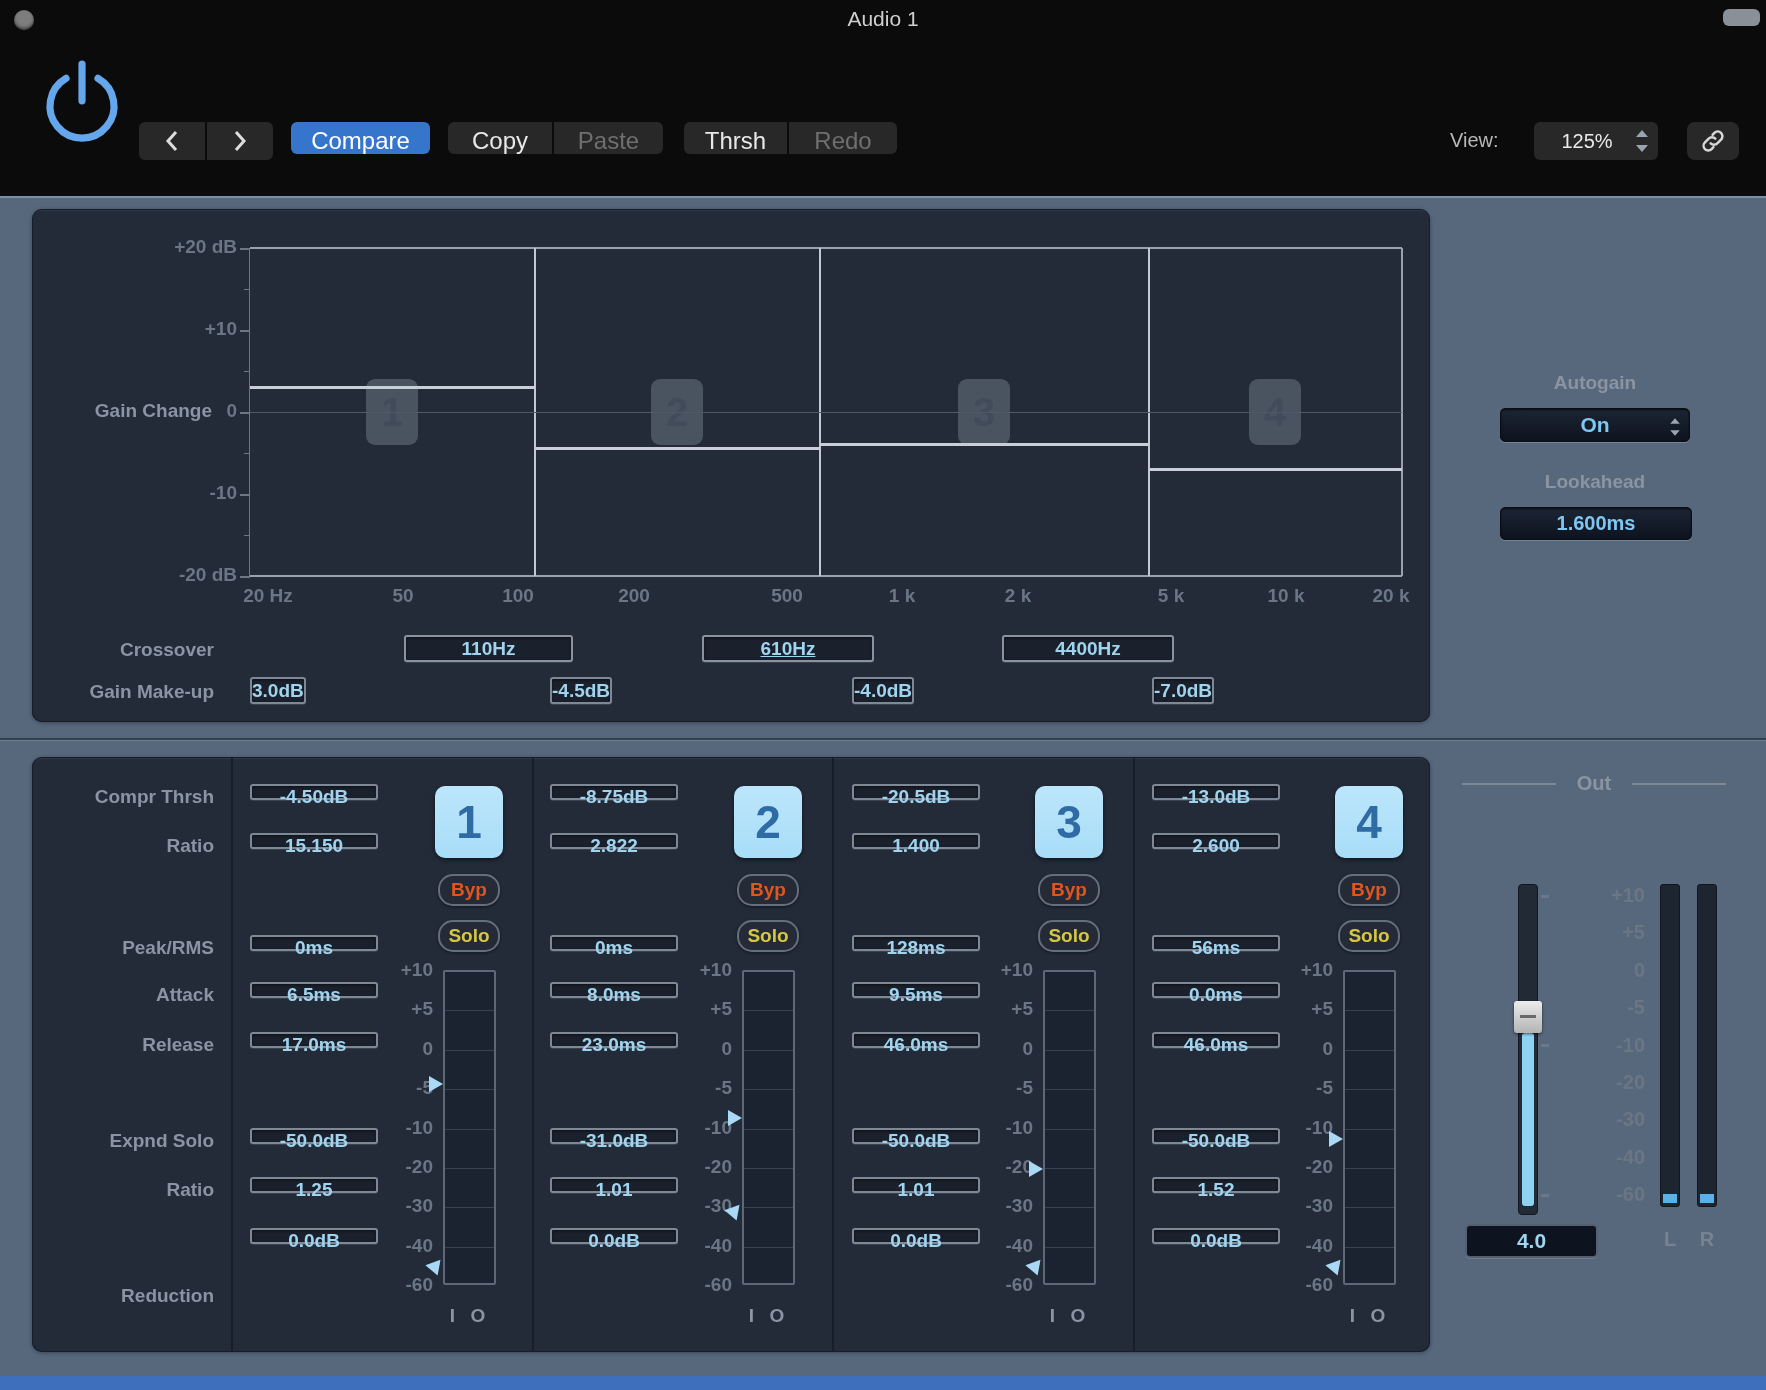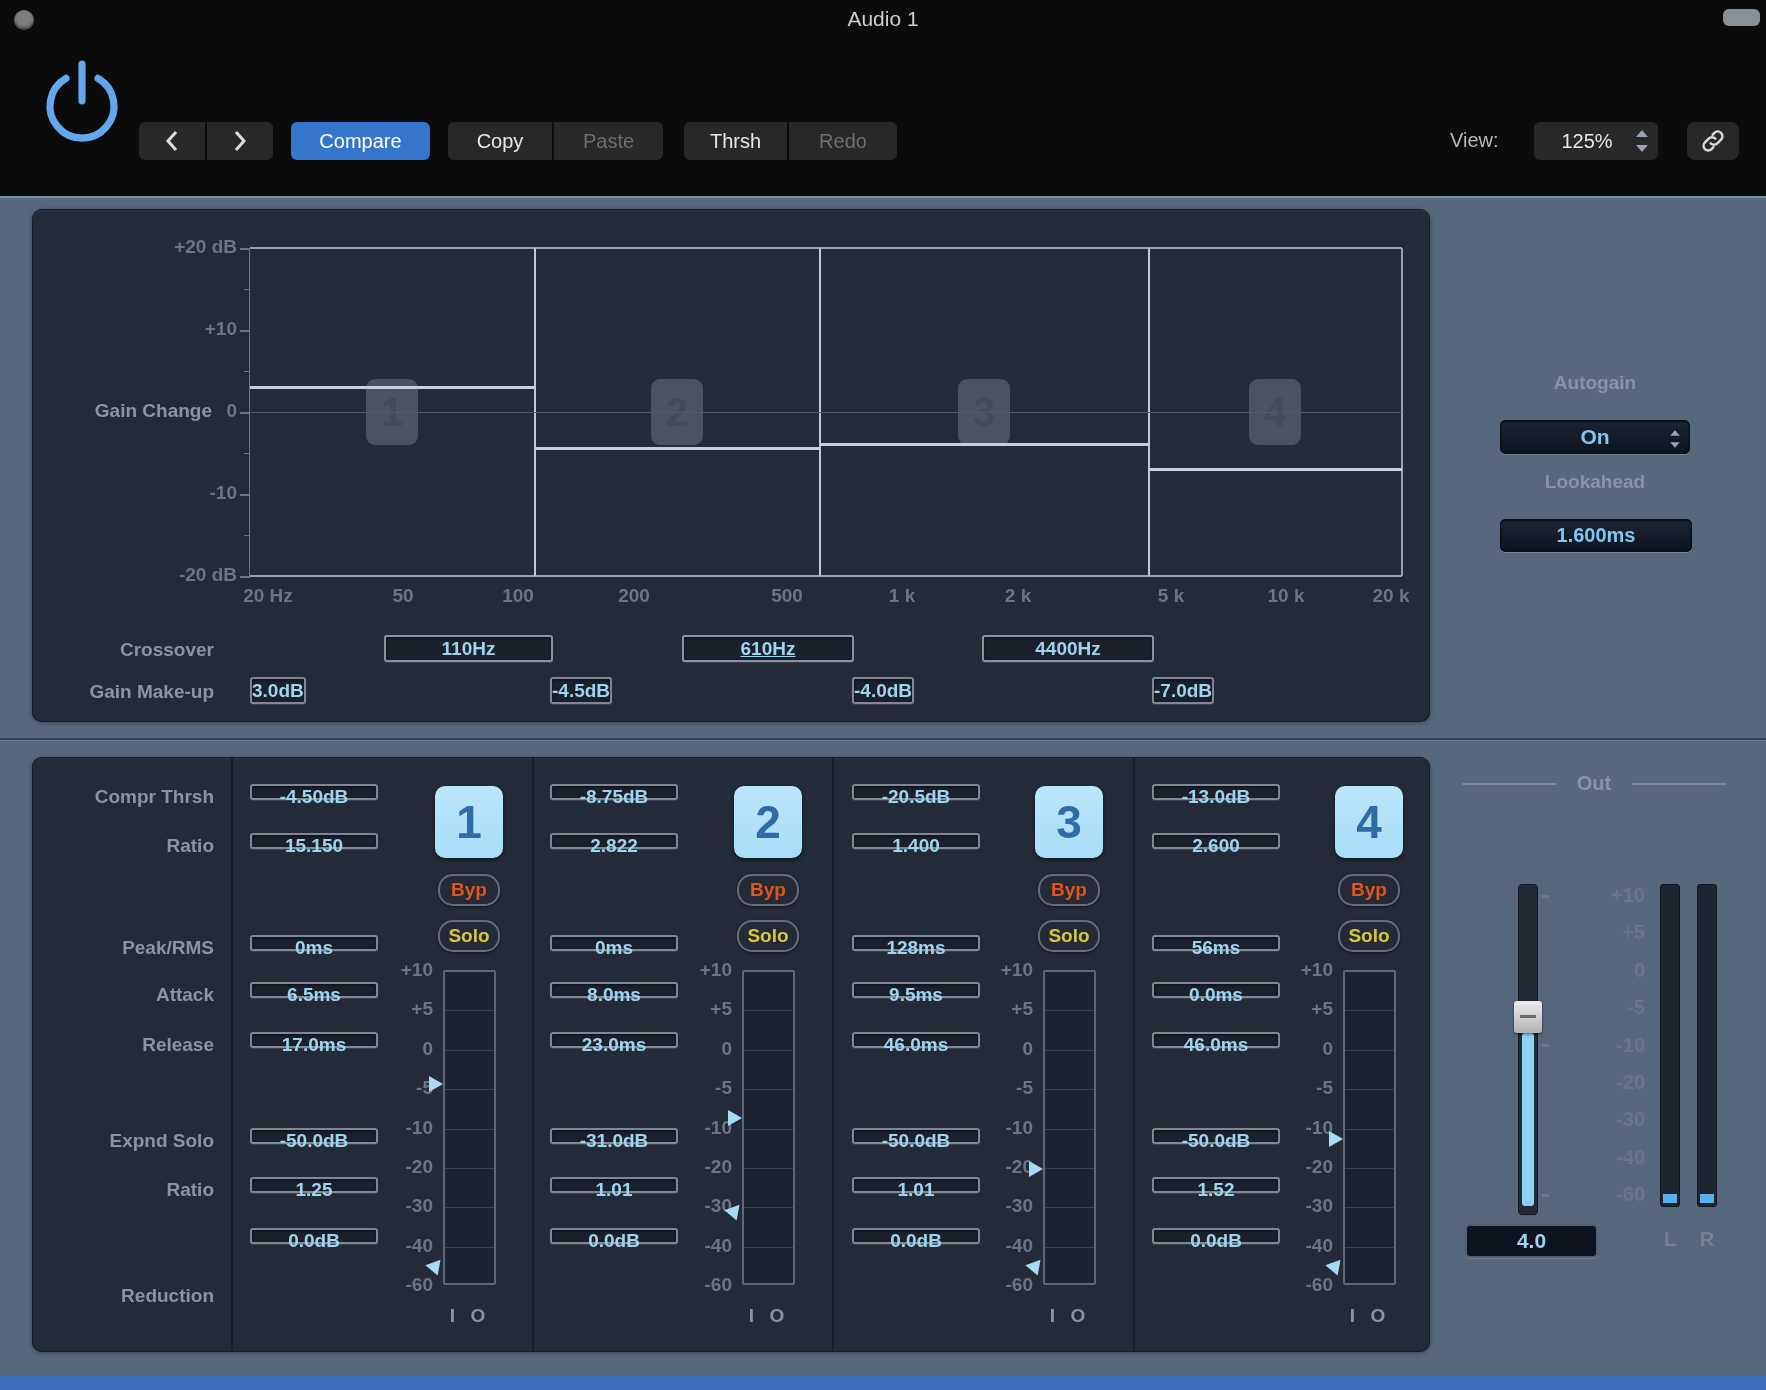"Compare" .hbtn { font-size: 20px -> 24px; height: 38px -> 32px }
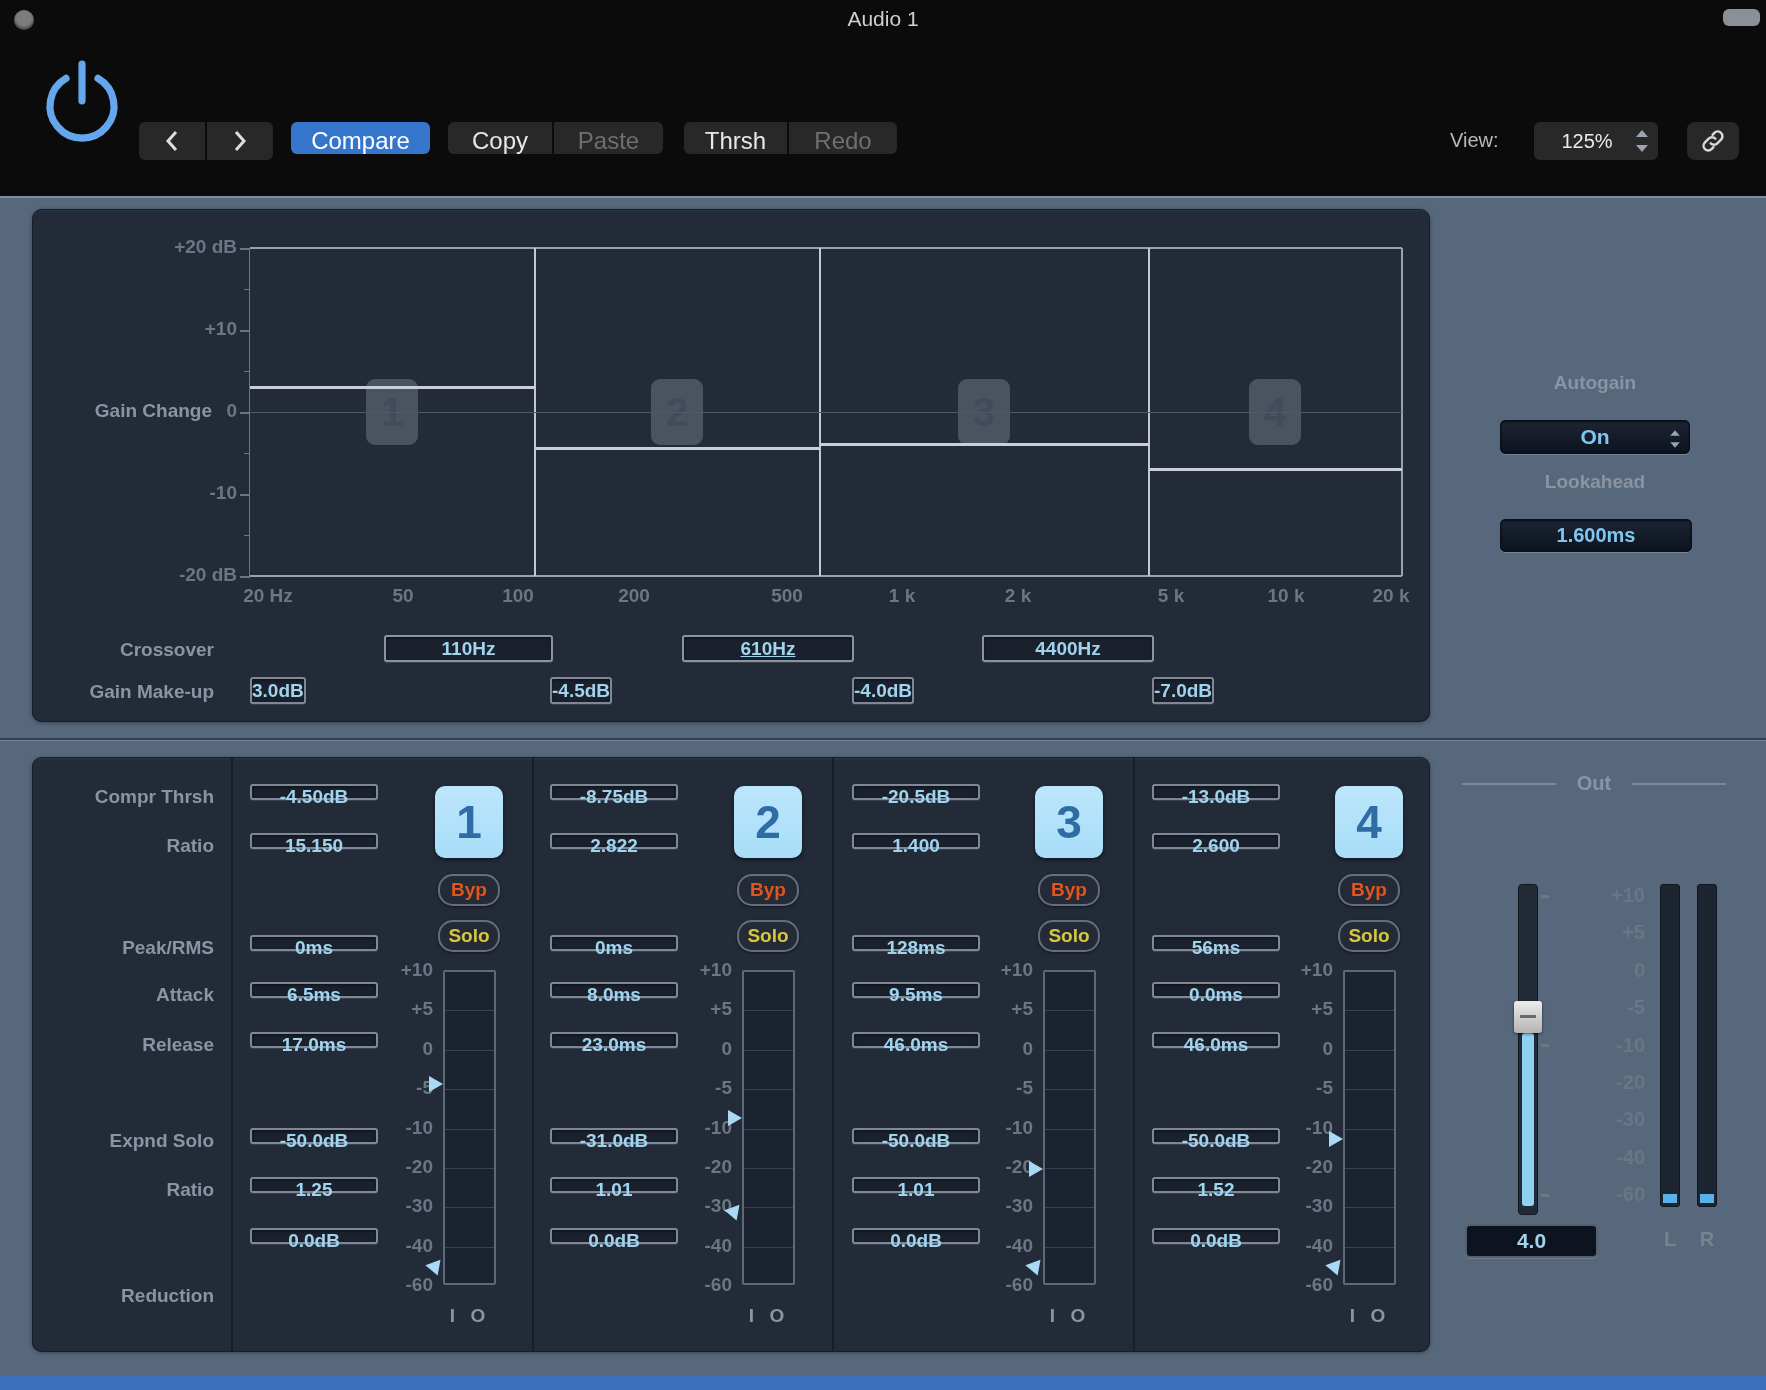"On" .dropbox { margin-top: 12px -> none }
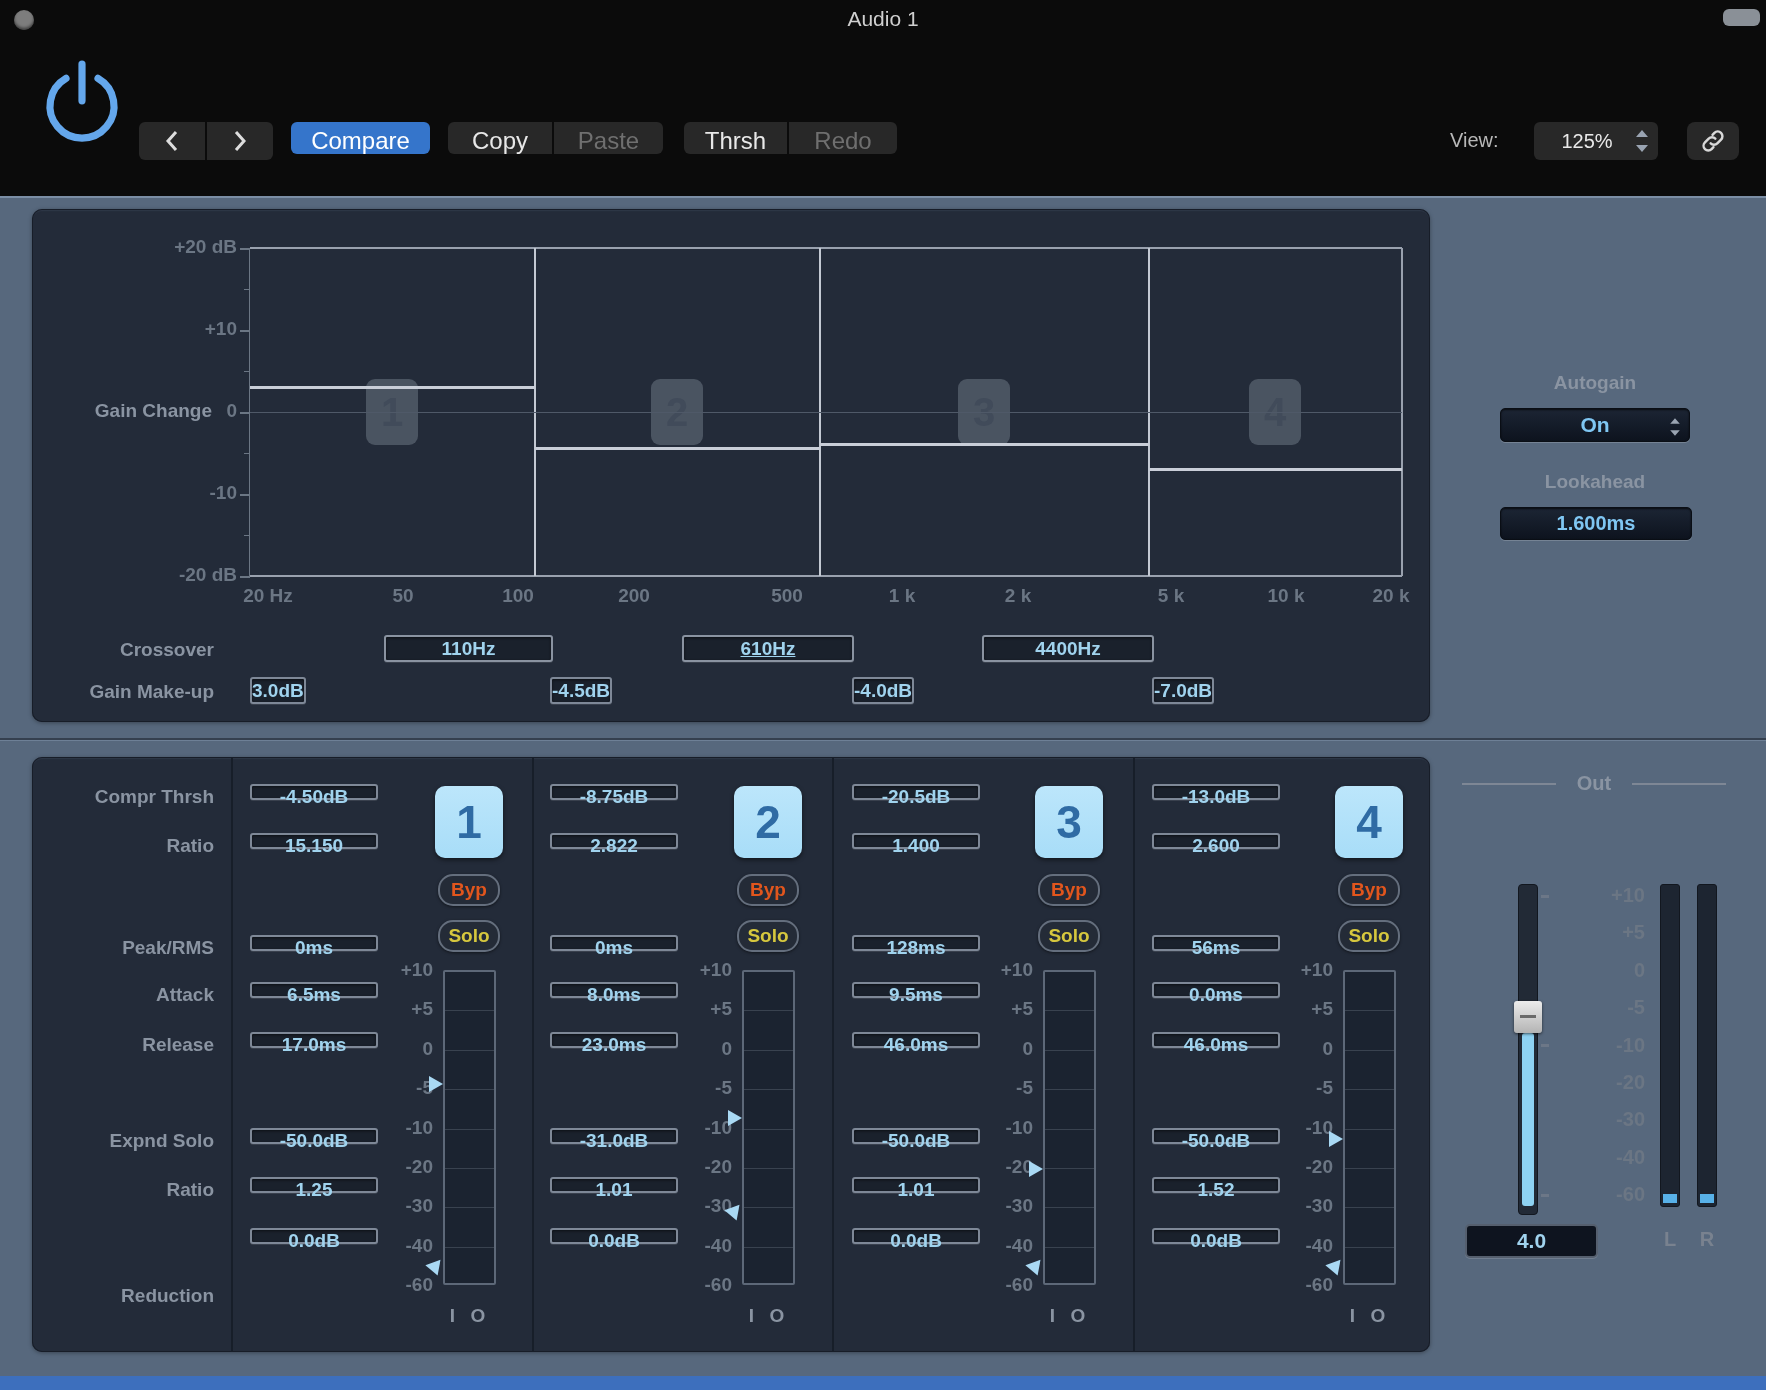"110Hz" .crossbox { margin-left: none -> 20px }
